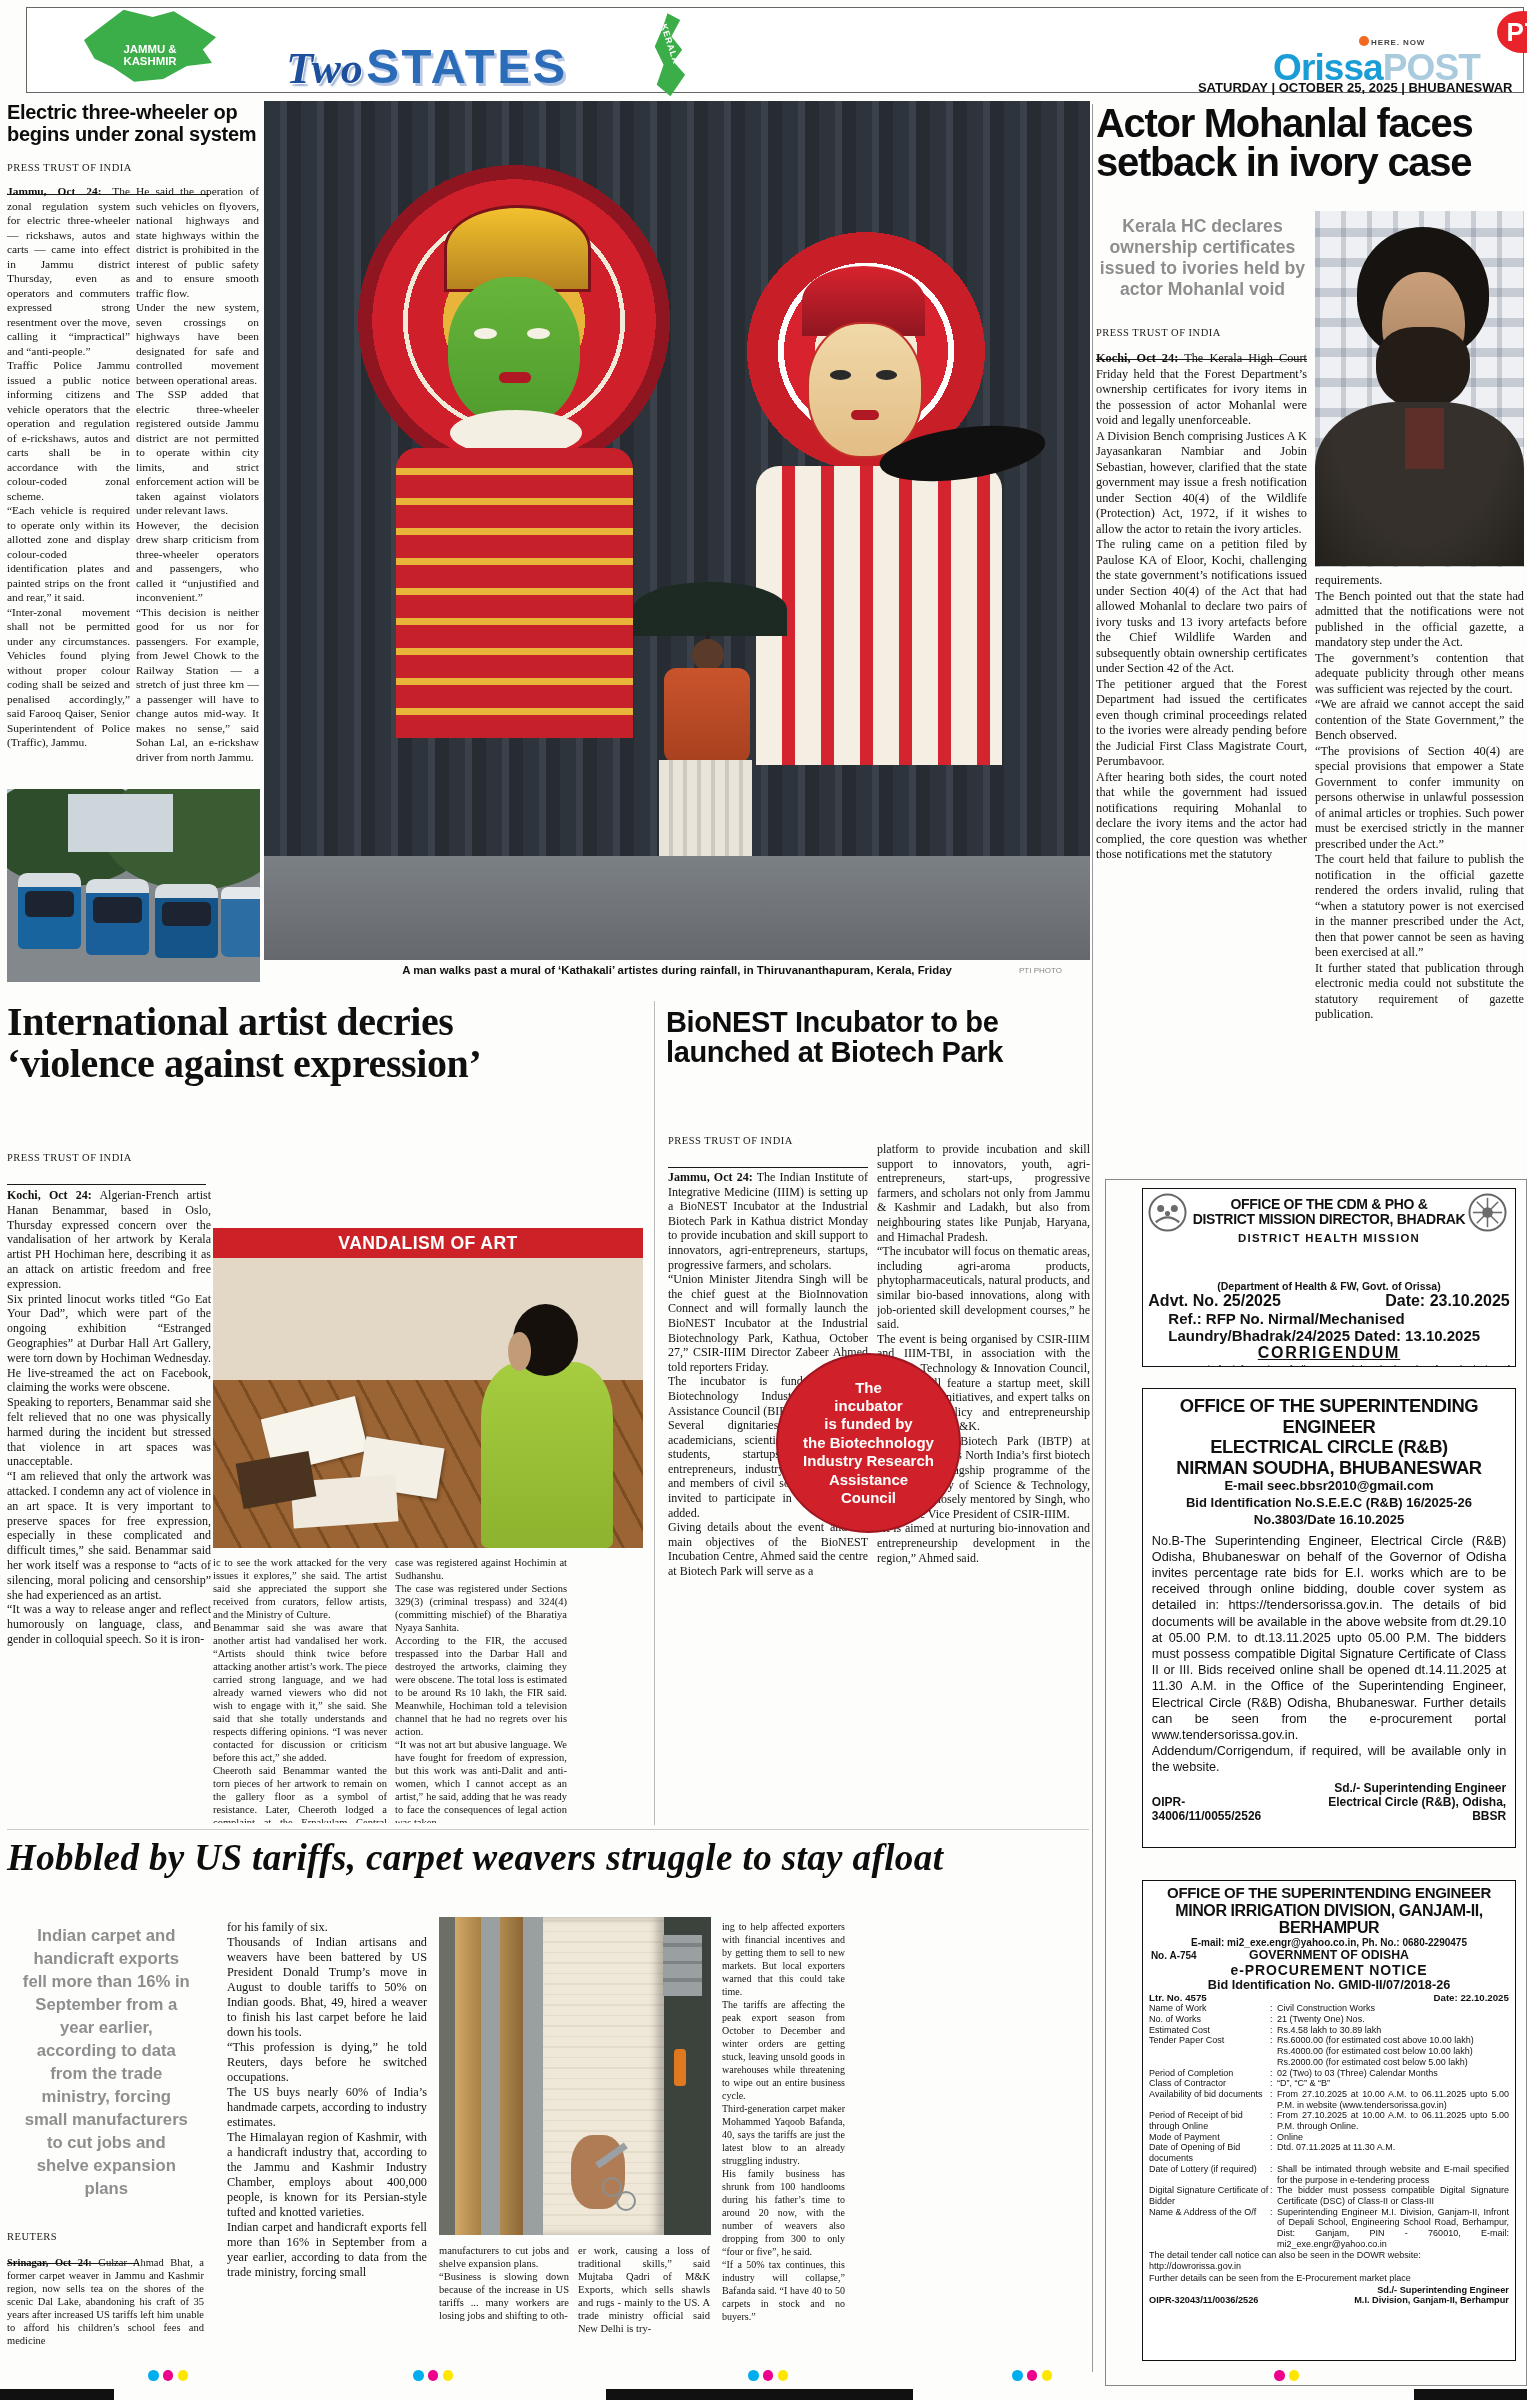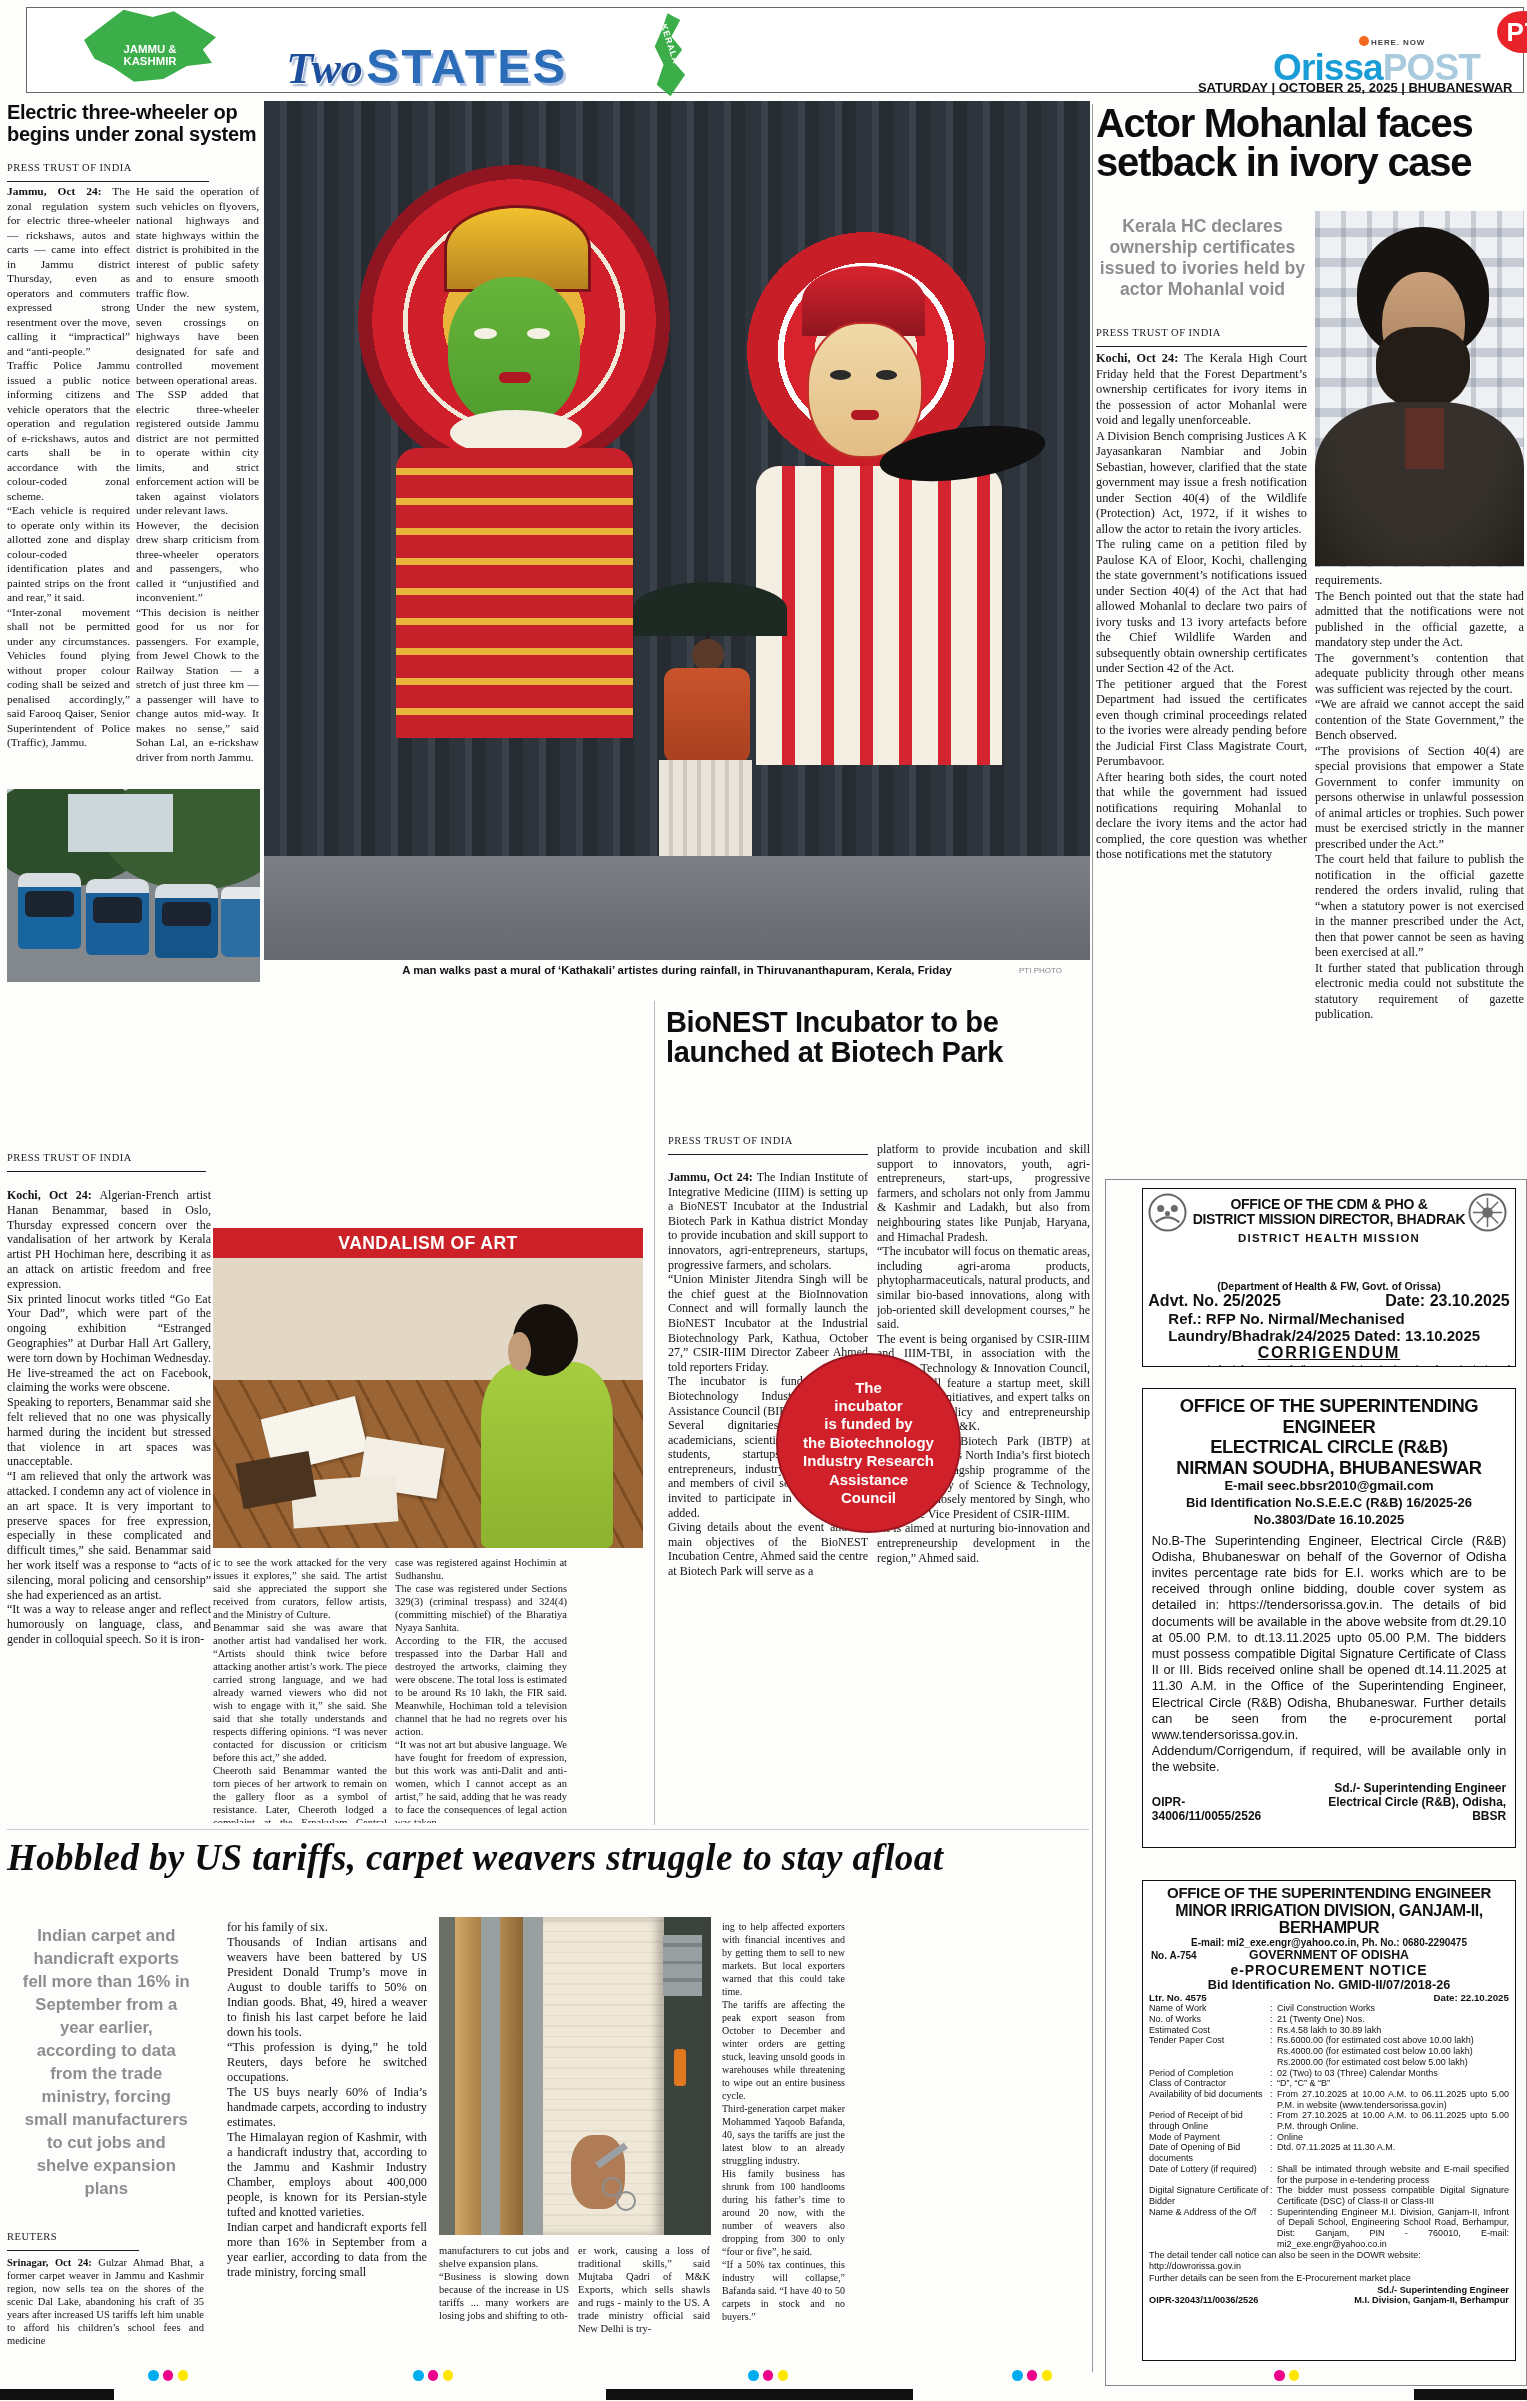"PRESS TRUST OF INDIA" .byline { padding-bottom: 8px -> 21px }
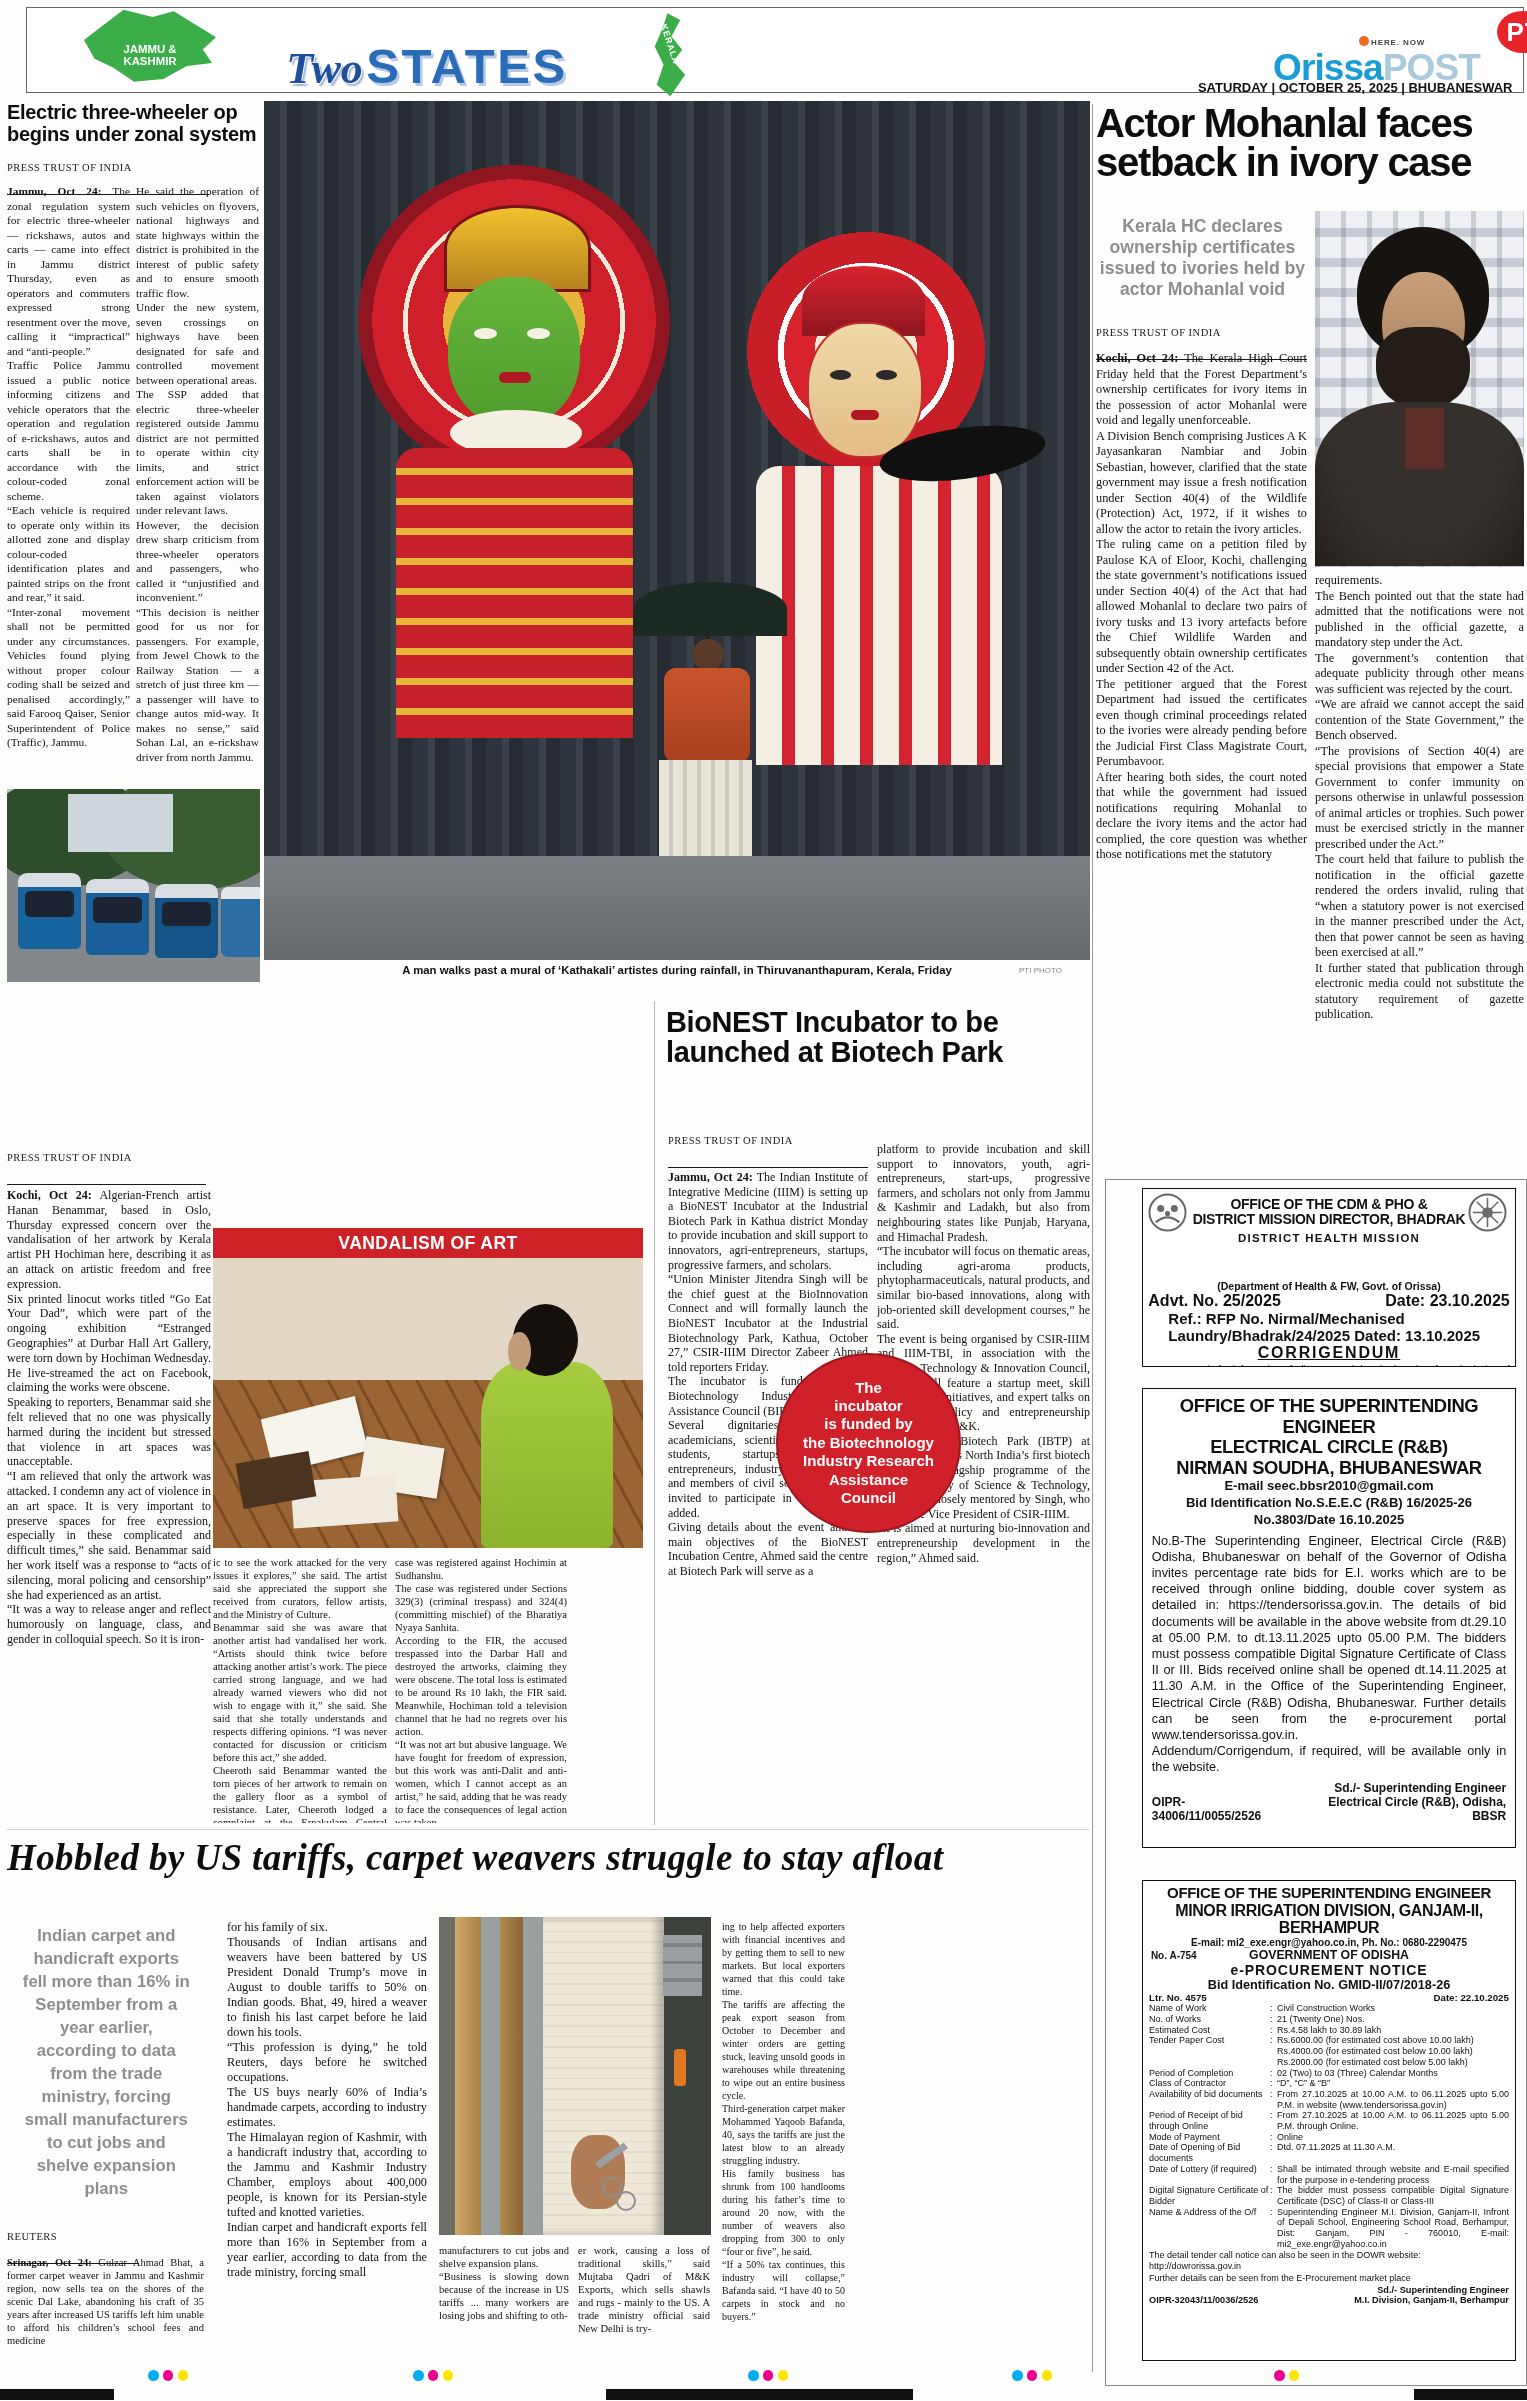"International artist decries" div.abs { html: none -> <div> <div>International artist decries</div> <div>‘violence against expression’</div> </div> }
